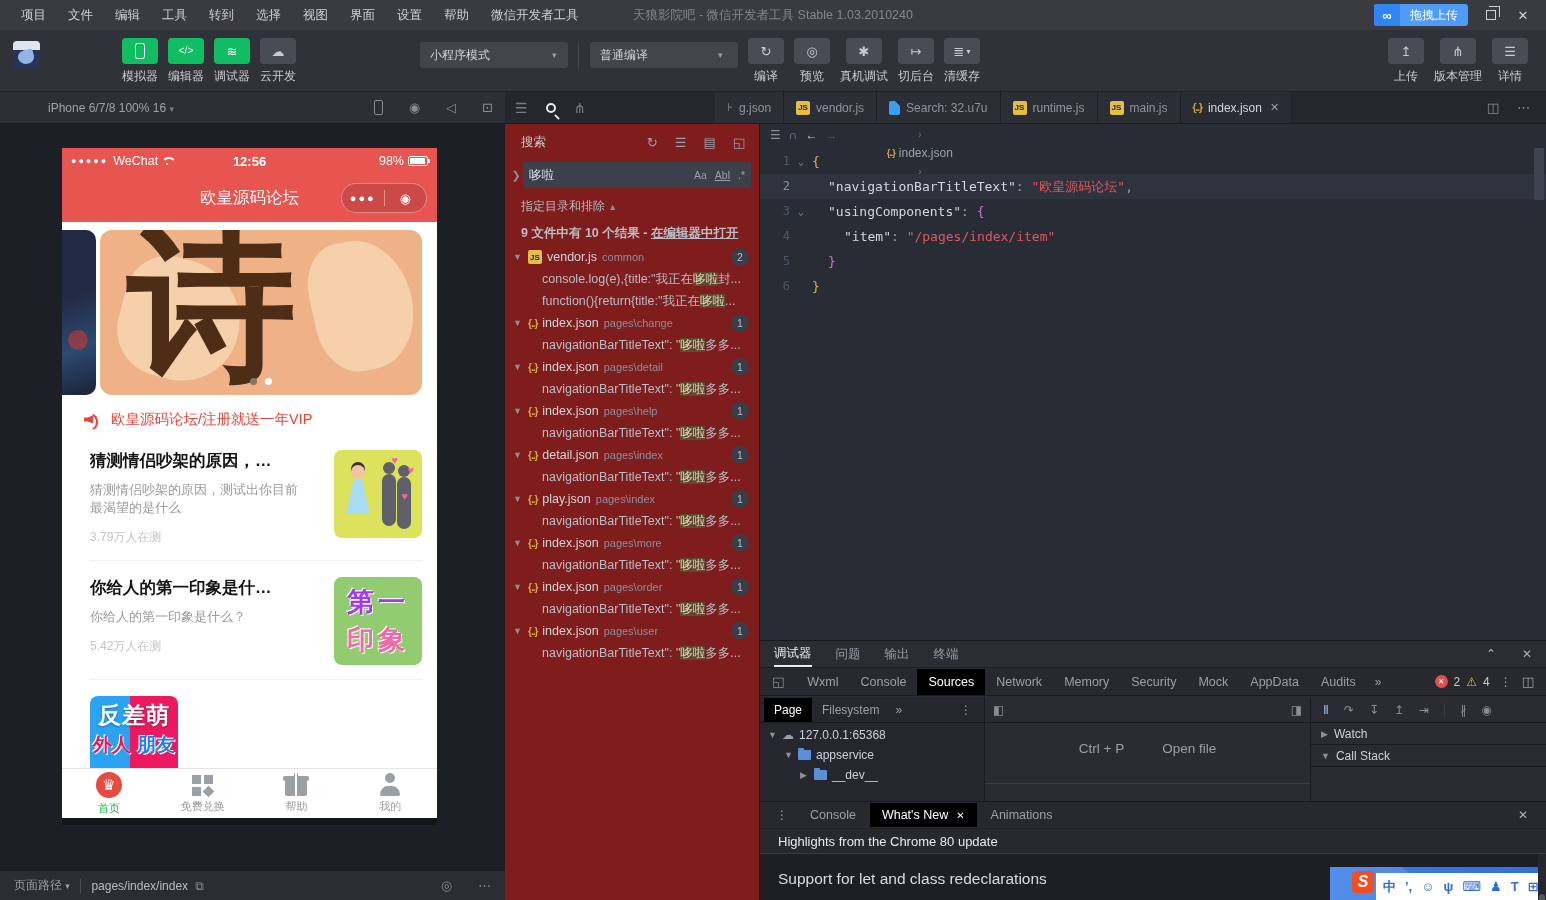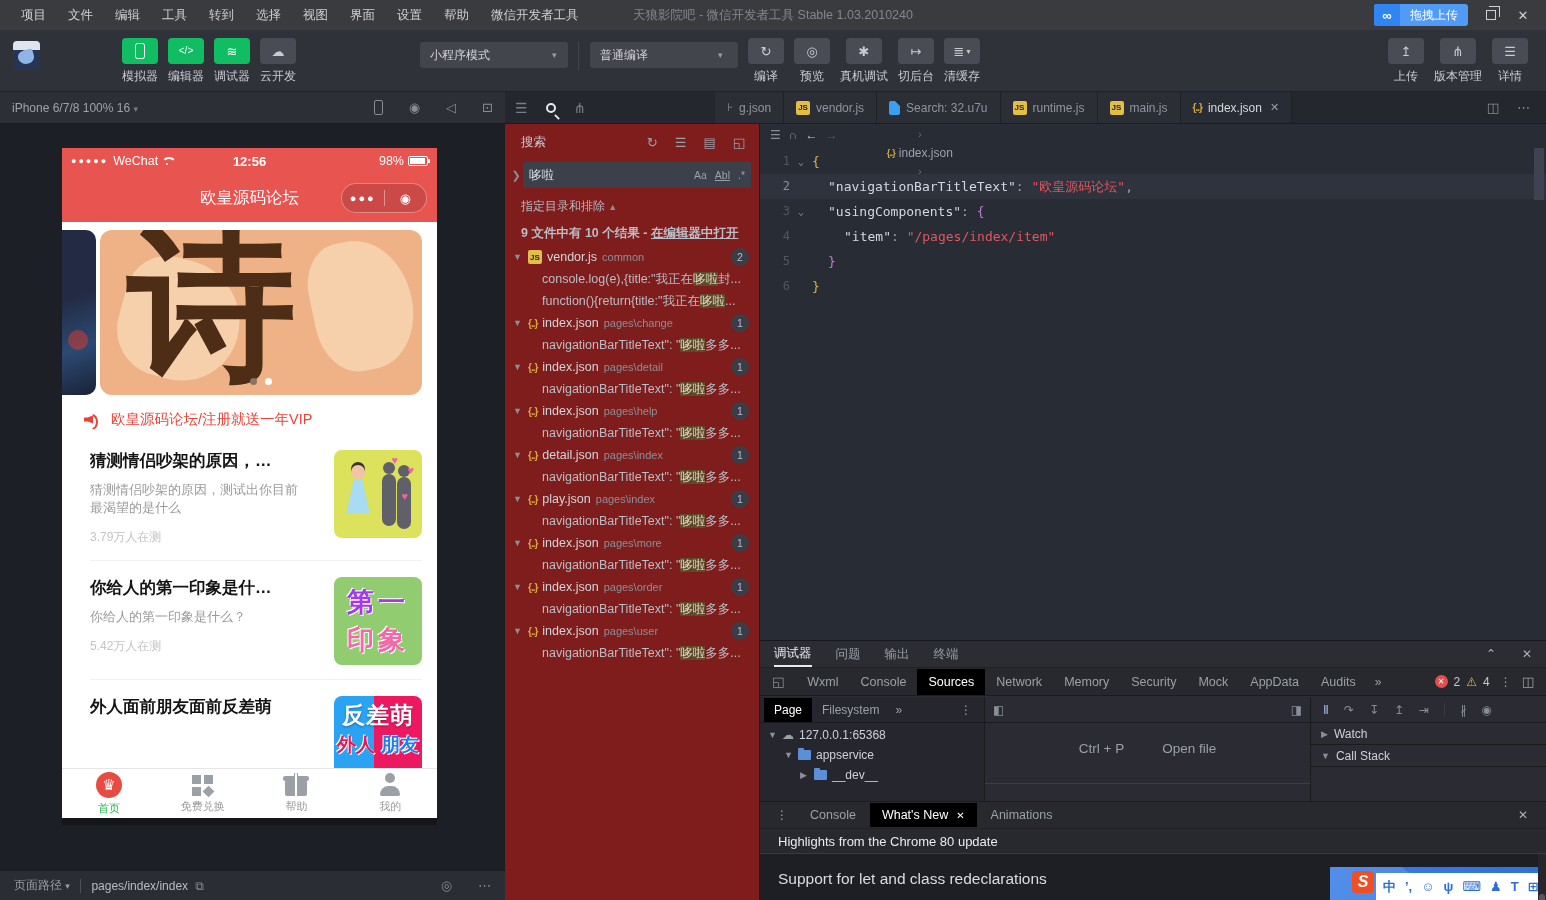"iPhone 6/7/8 100% 16 ▾" .sim-device { margin-left: none -> 36px }
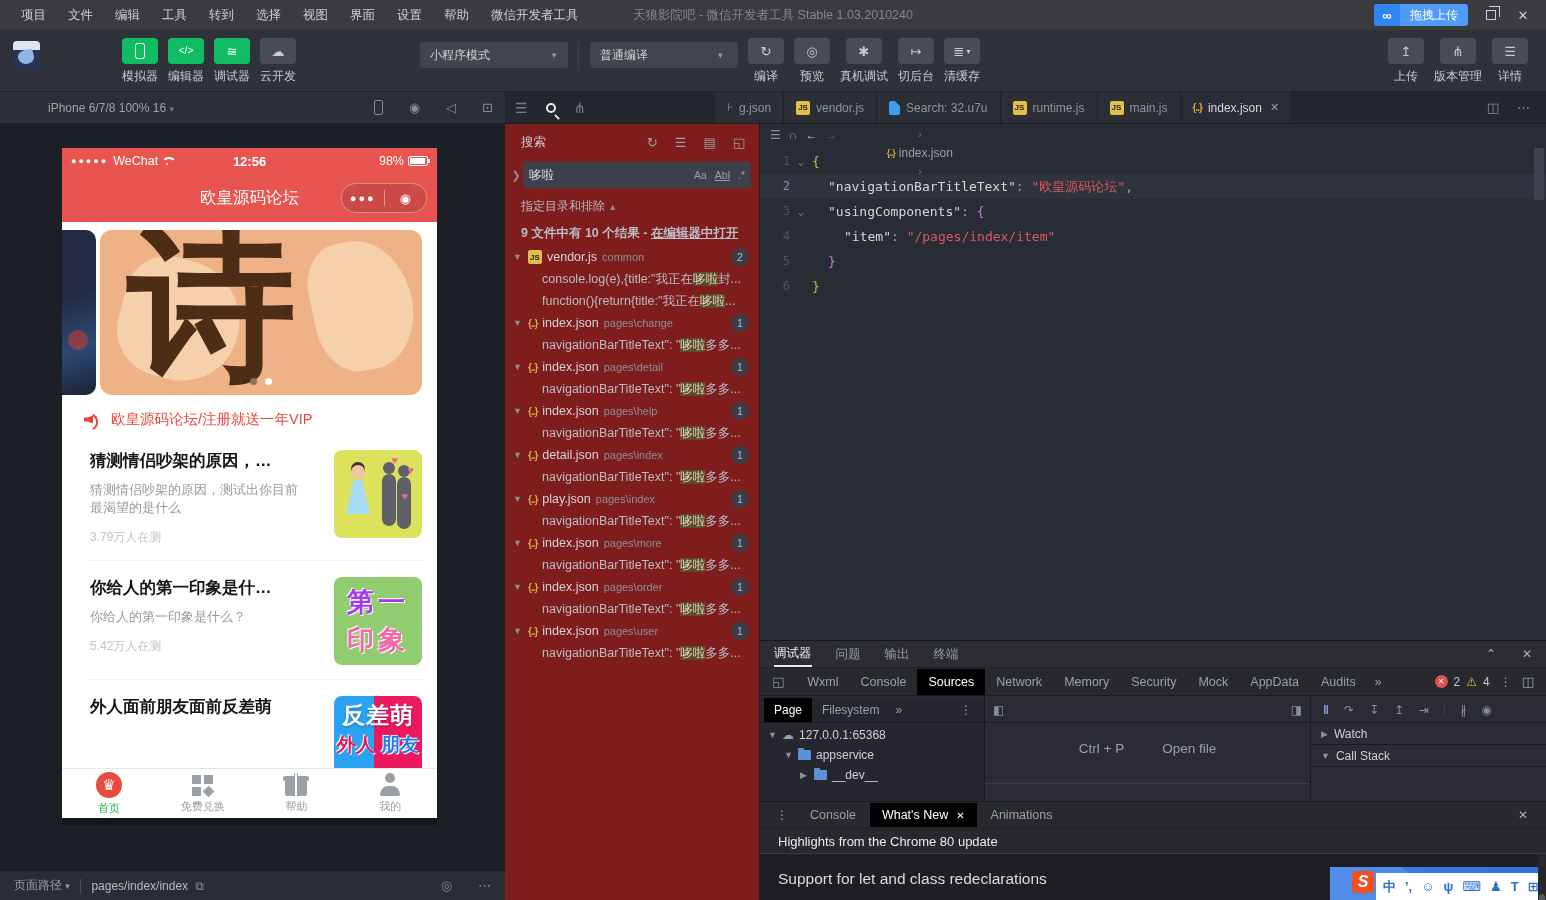"外人面前朋友面前反差萌" div.pcard-text { html: <div> <div>外人面前朋友面前反差萌</div> </div> -> none }
